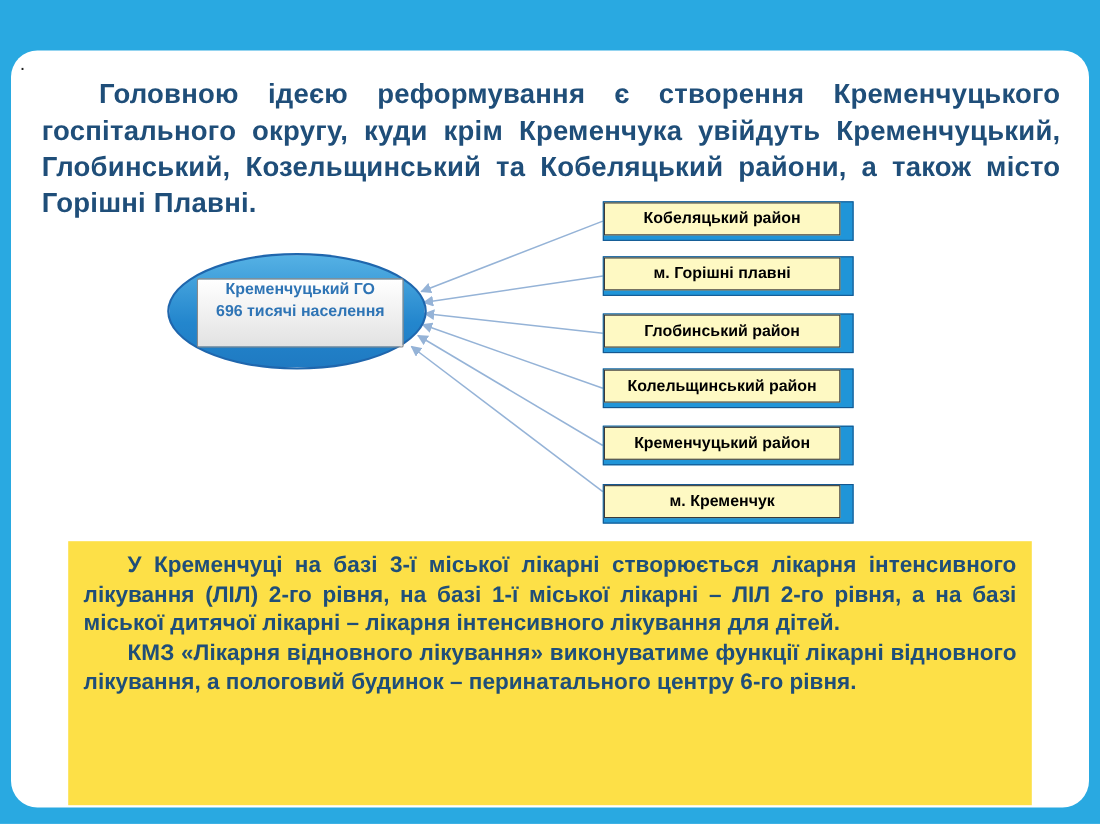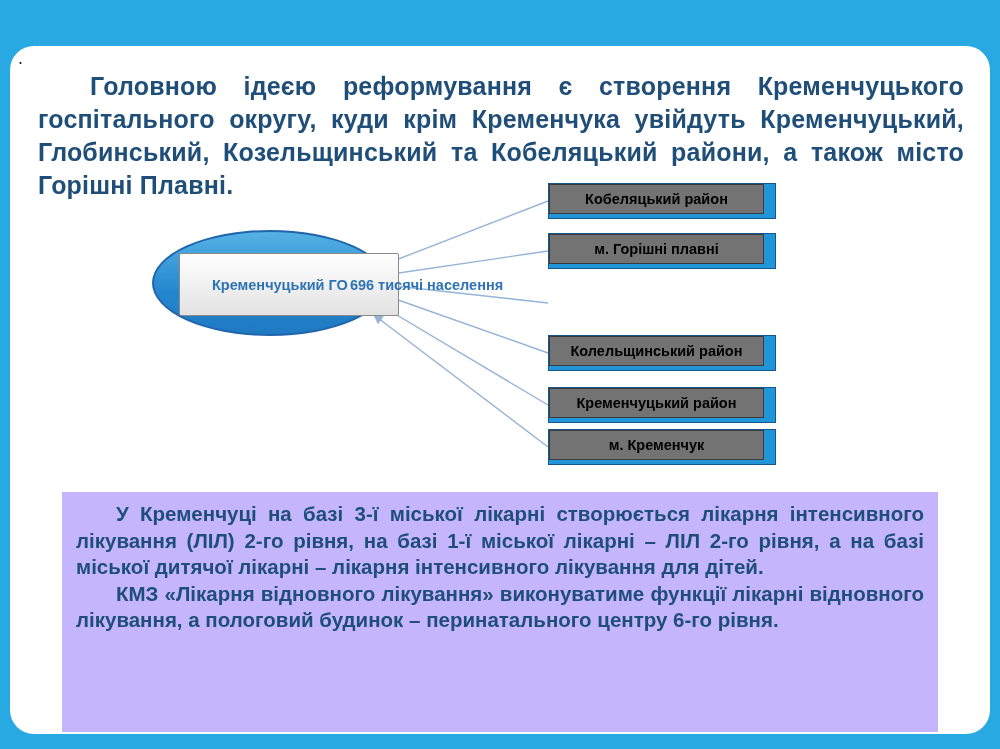"Кобеляцький район" .district-inner { background: #737373 -> #fef9c3 }
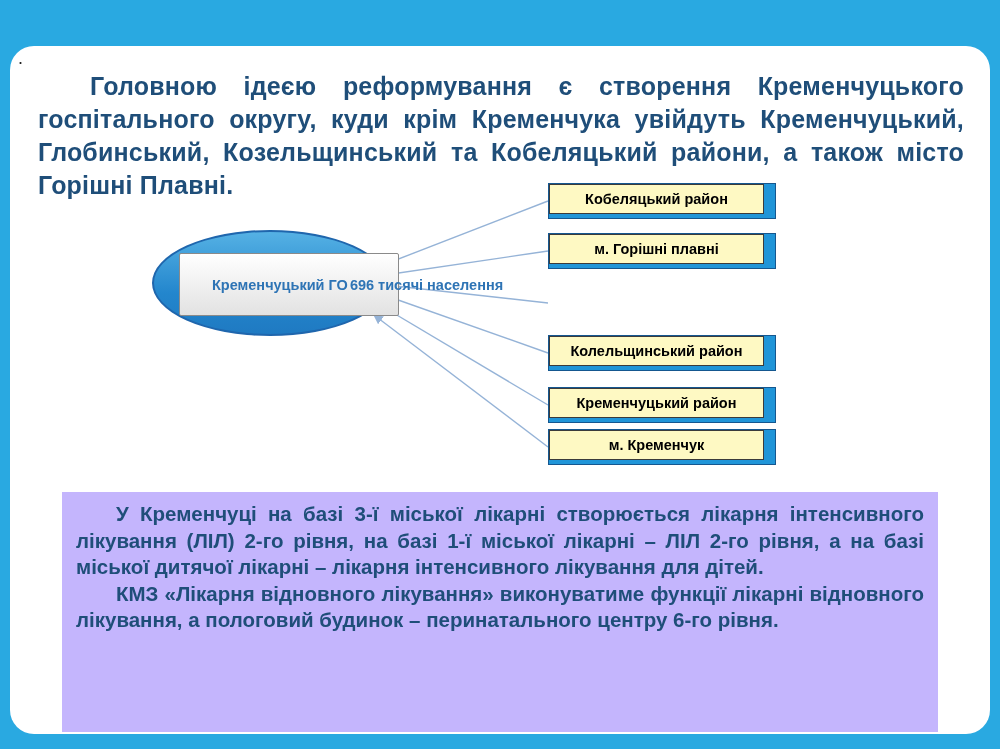"Кременчуцький ГО" .hub-inner { flex-direction: row -> column; justify-content: space-between -> flex-start; padding-left: 32px -> none }
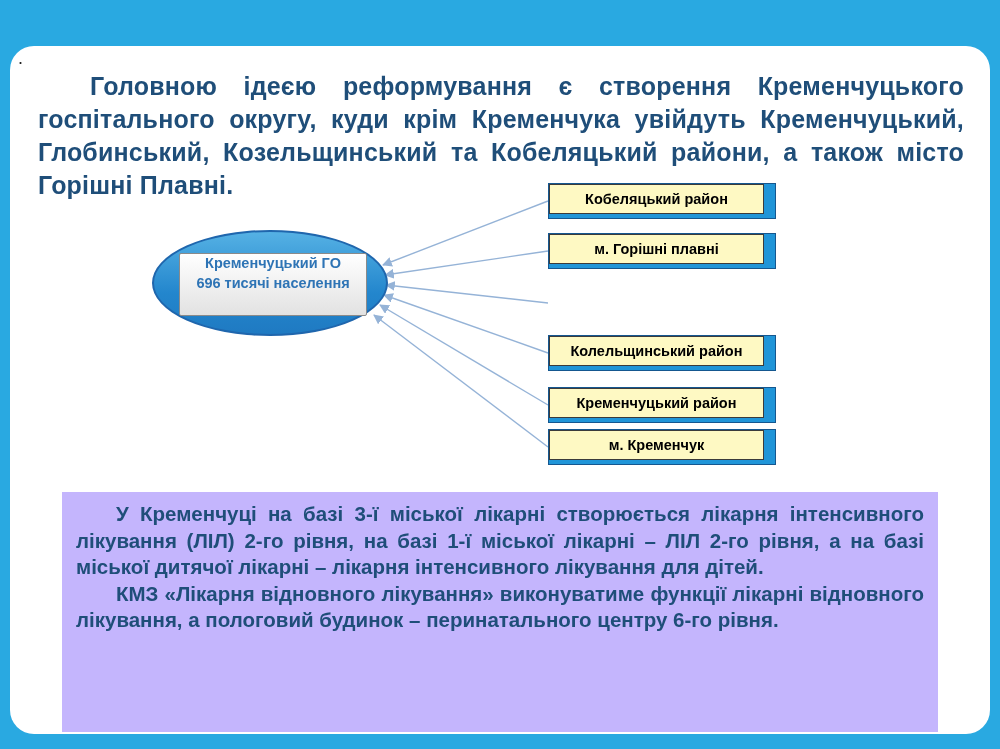"Глобинський район" div.district { html: none -> <div> <div>Глобинський район</div> </div> }
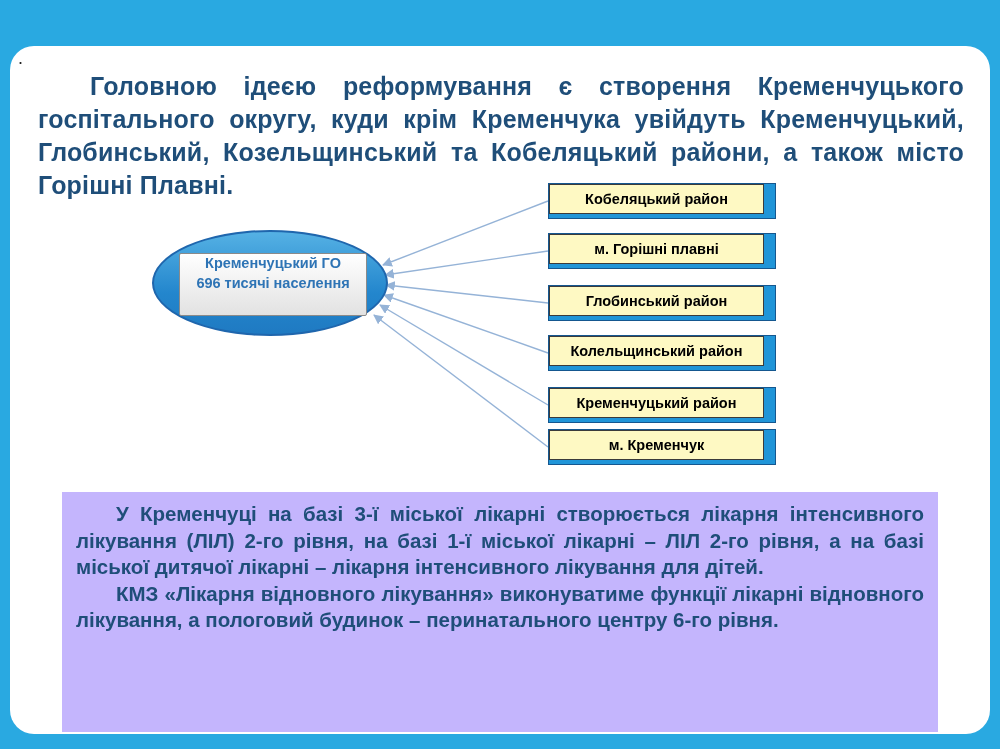"м. Кременчук" div.district { top: 383px -> 394px }
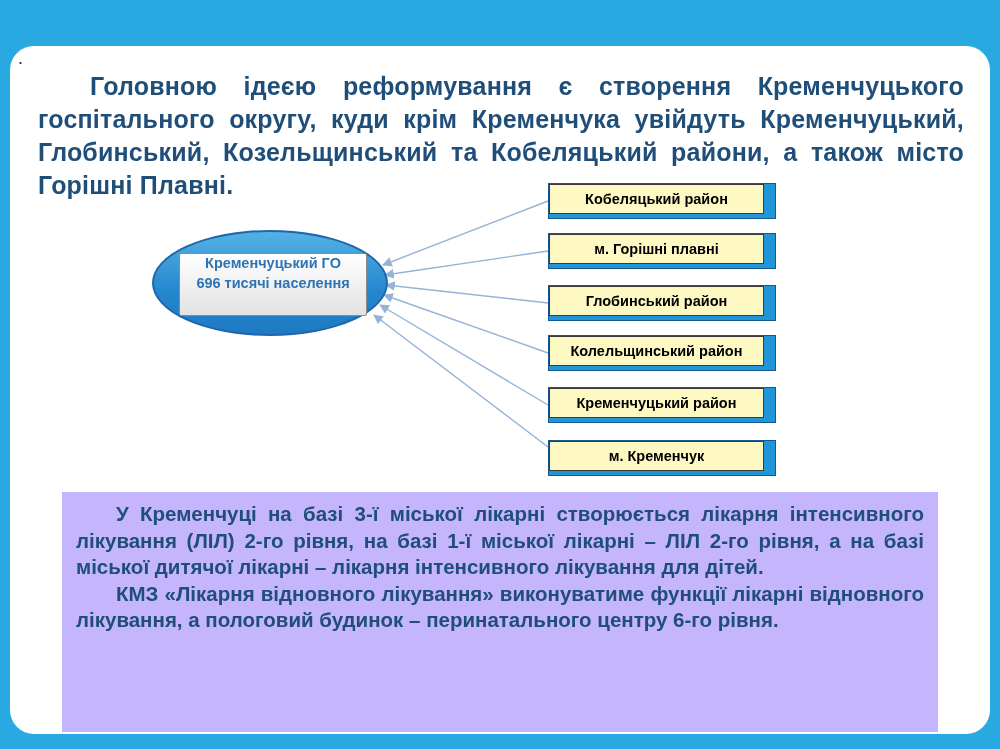"У Кременчуці на базі 3-ї" .info { background: #c4b5fd -> #fde047 }
